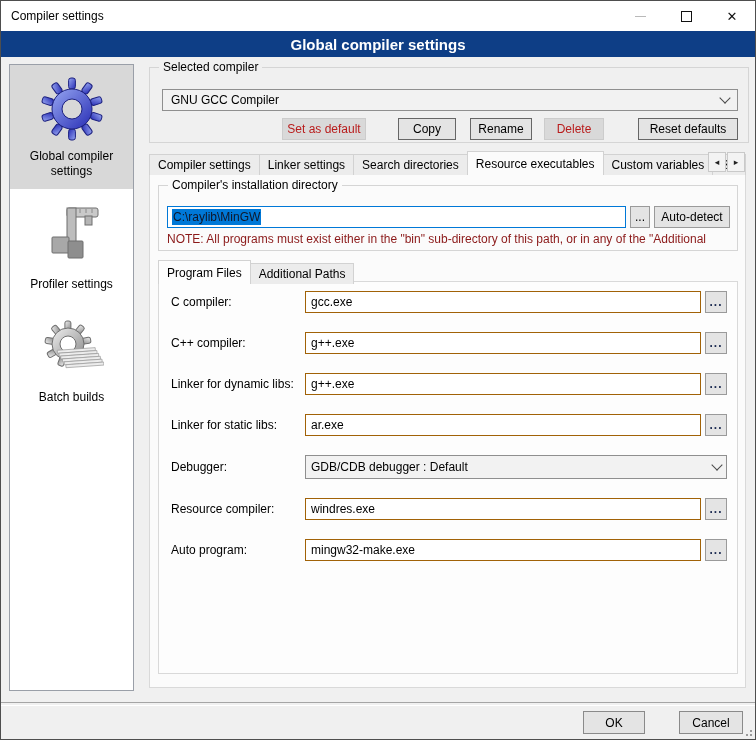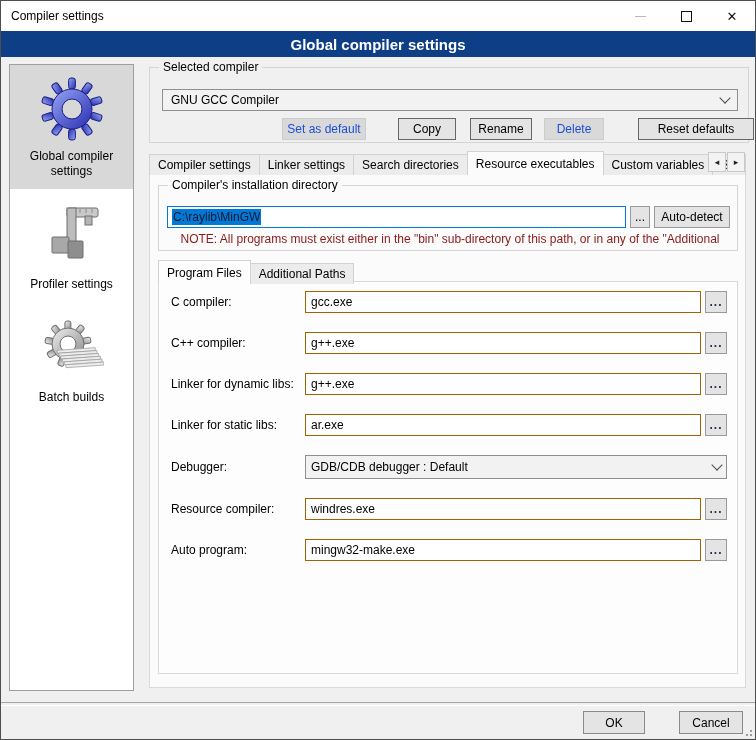"Set as default" .btn.disabled { color: #1d4ed8 -> #b91c1c }
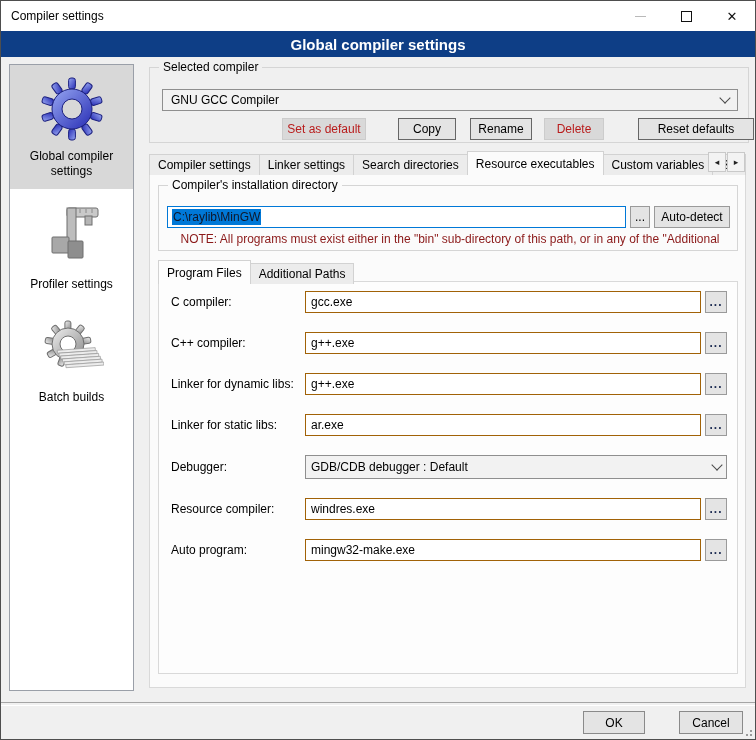"Reset defaults" div.btn { width: 116px -> 100px }
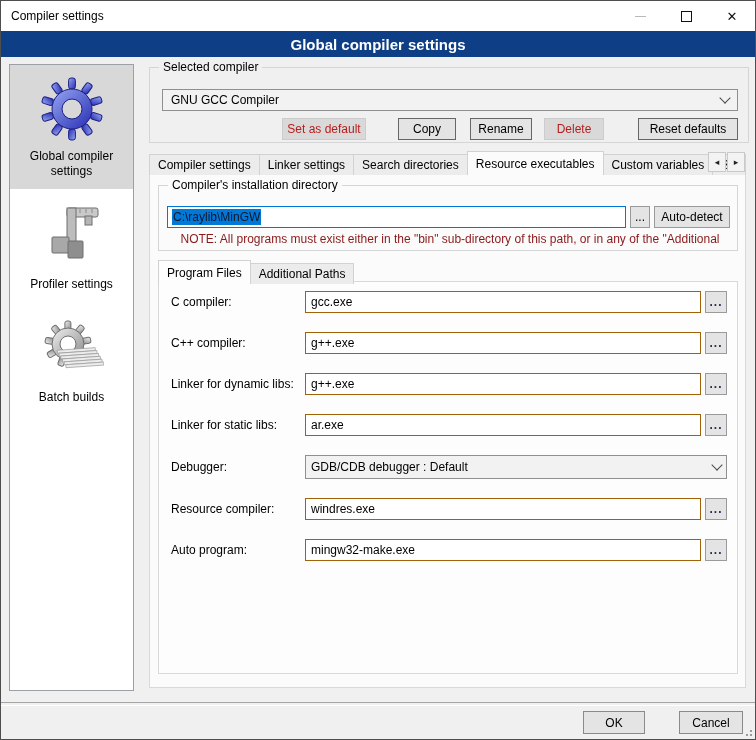"NOTE: All programs must exist" div.note { text-align: center -> none }
